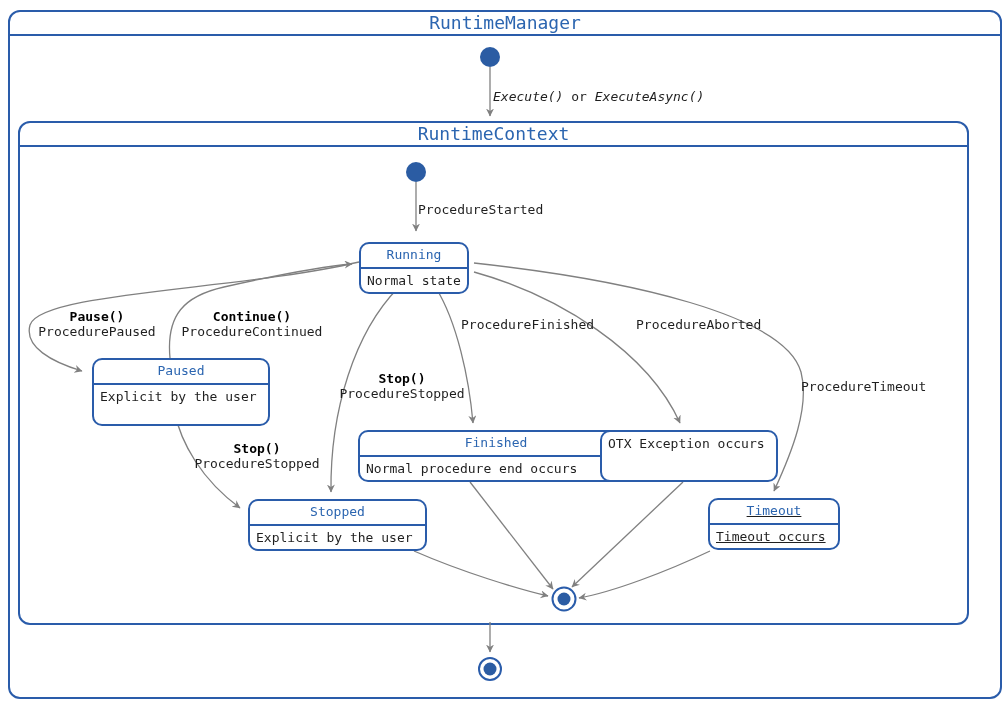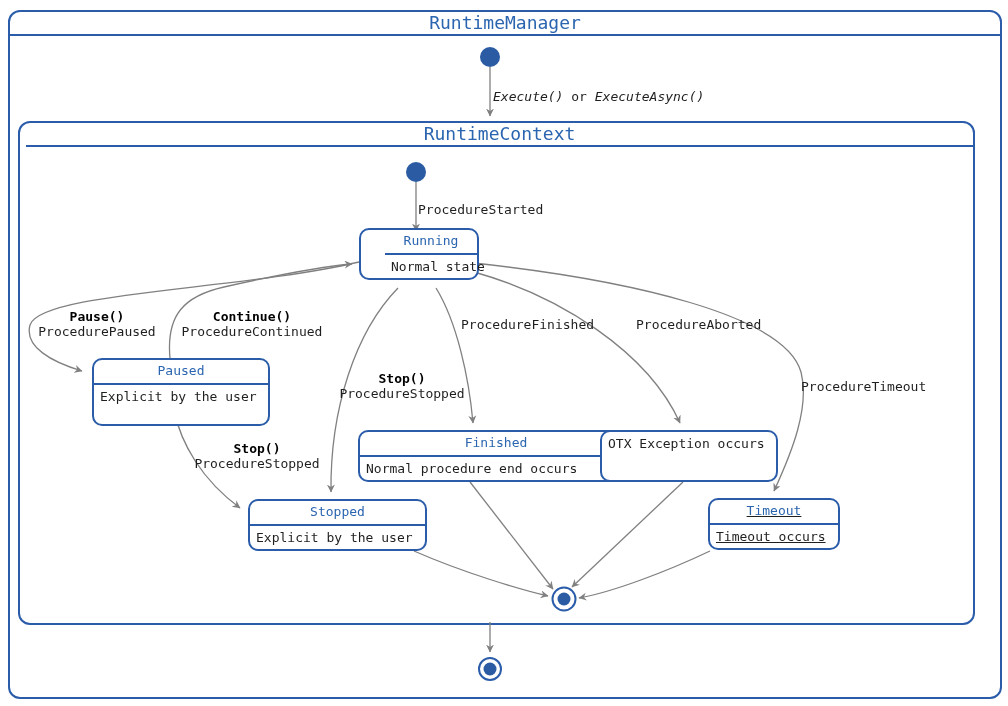"RuntimeContext" div.frame { padding-left: 6px -> none }
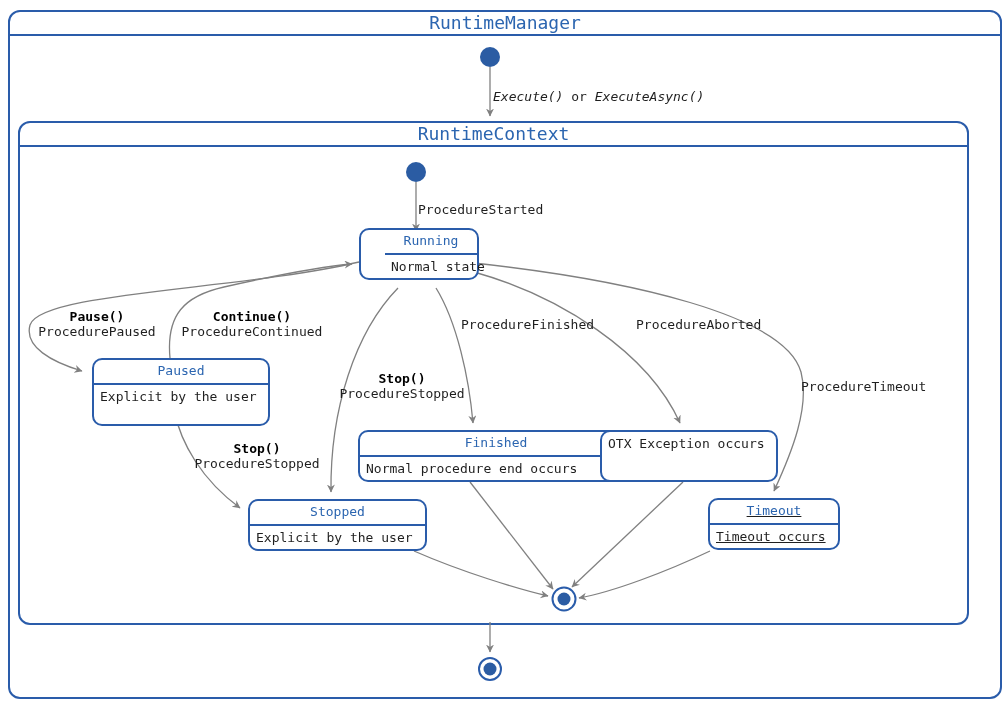"Running" div.state { padding-left: 24px -> none; top: 228px -> 242px; width: 120px -> 110px }
